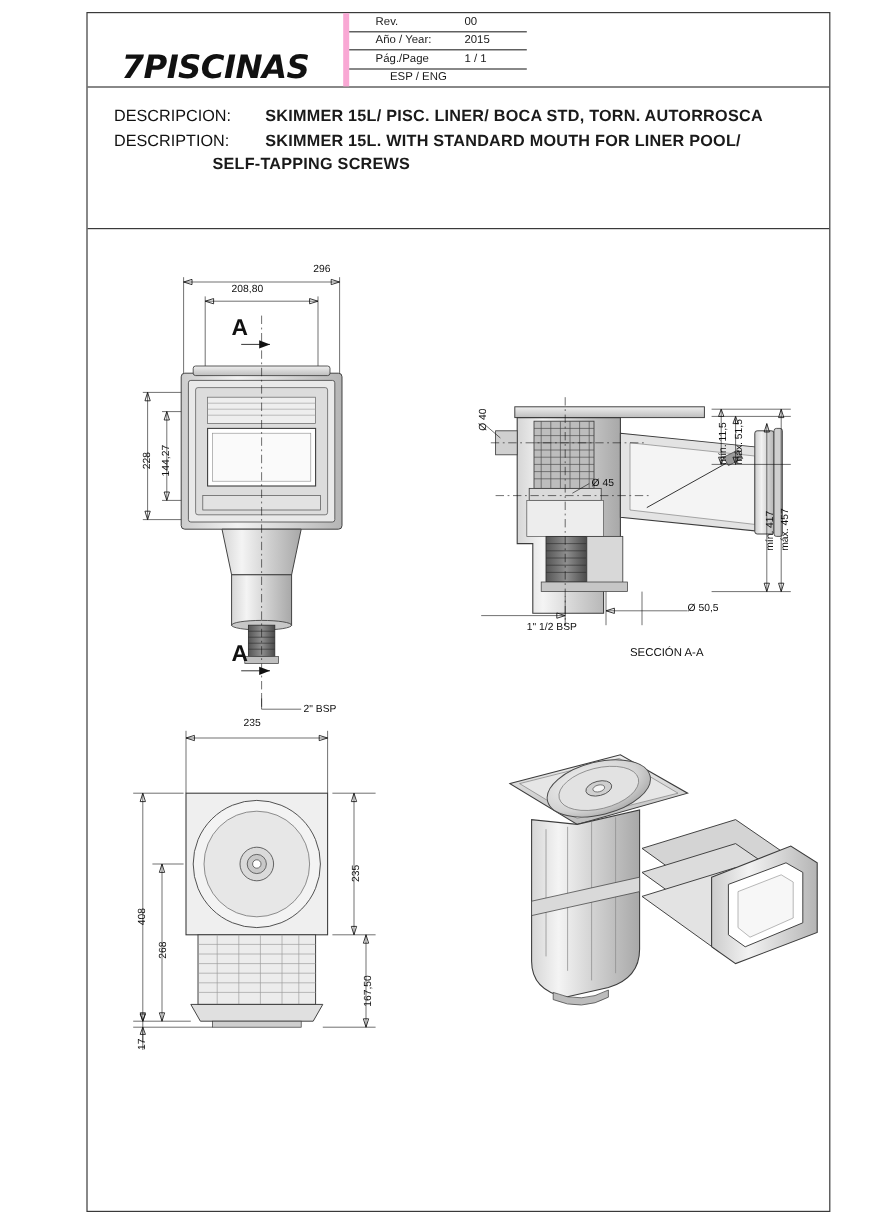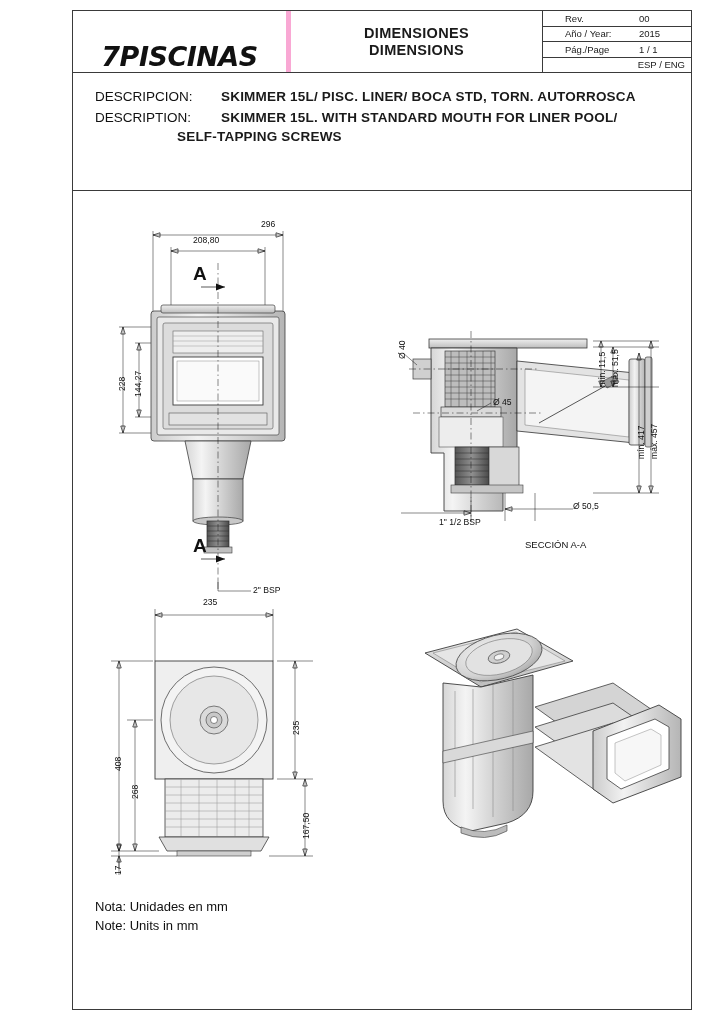"DIMENSIONES" div.tb-mid { html: <div> <div>DIMENSIONES</div> <div>DIMENSIONS</div> </div> -> none }
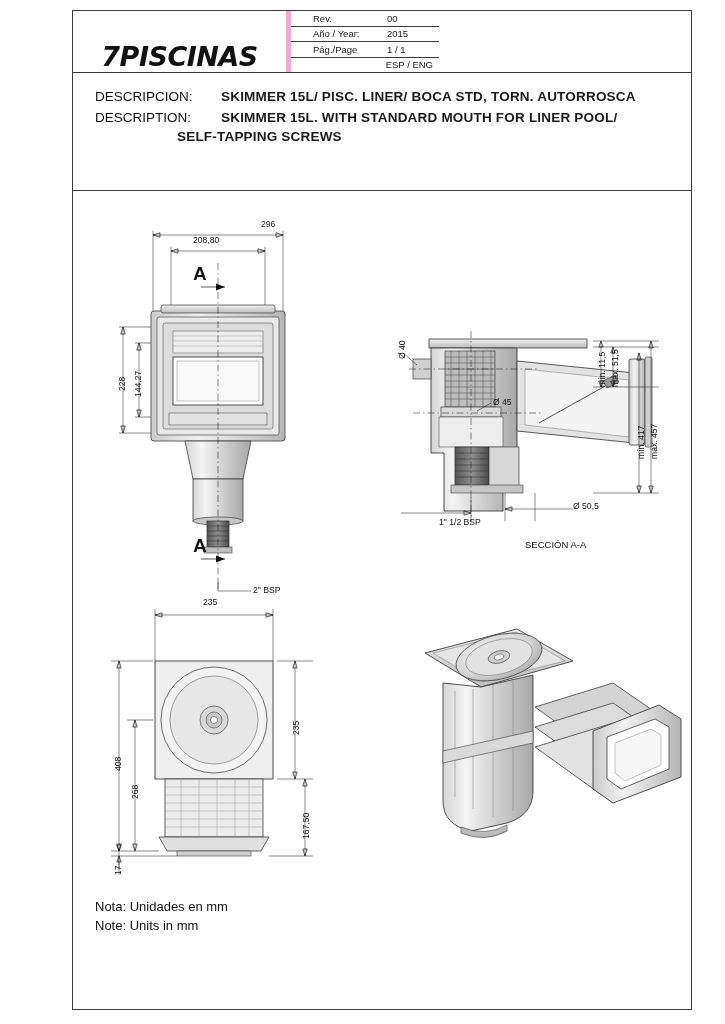"ESP / ENG" .tb-row.esp { justify-content: flex-end -> flex-start; margin-left: none -> 28px }
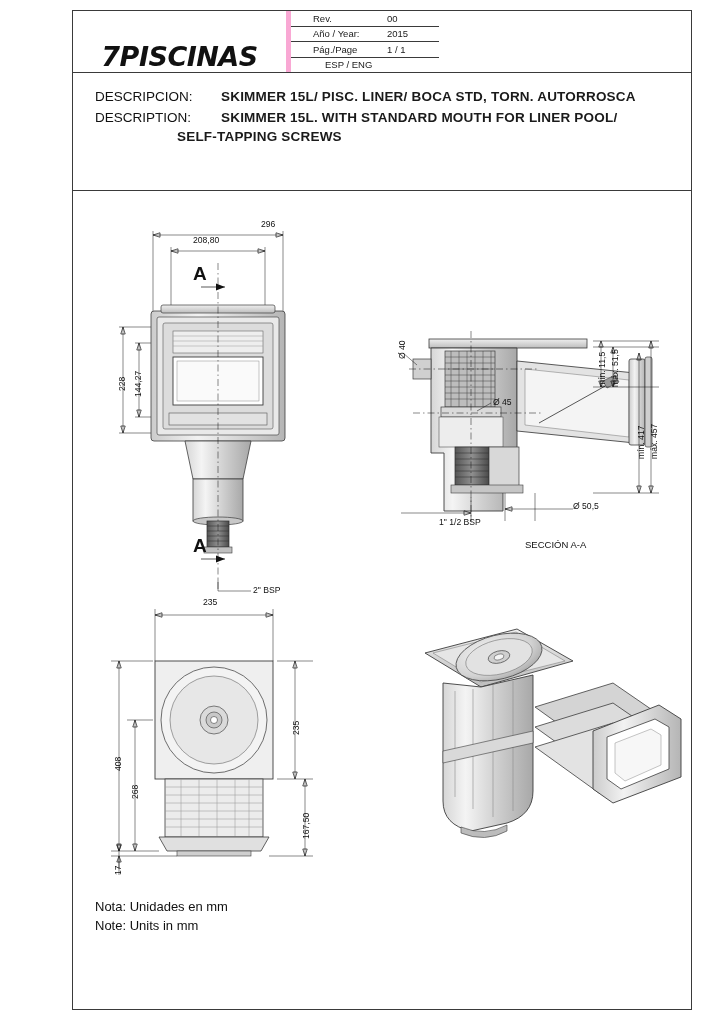"Nota: Unidades en mm" div.note-block { html: <div> <div>Nota: Unidades en mm</div> <div>Note: Units in mm</div> </div> -> none }
